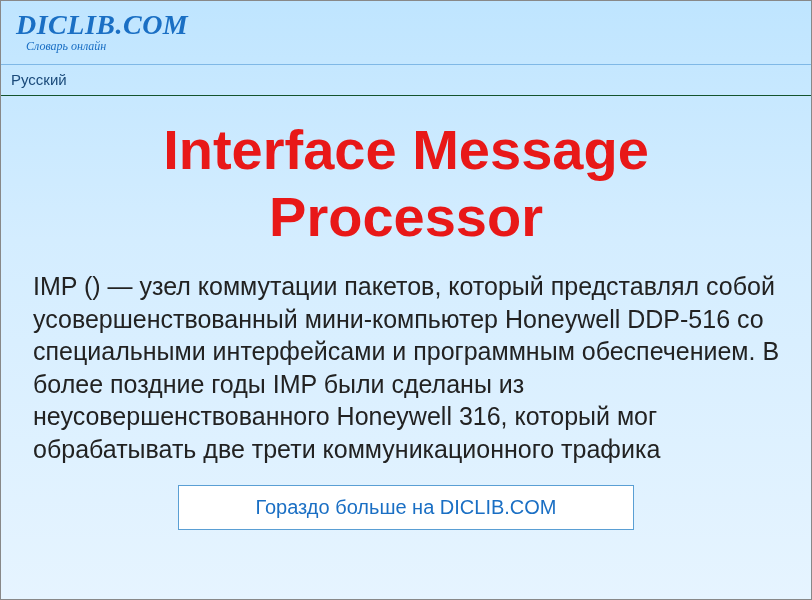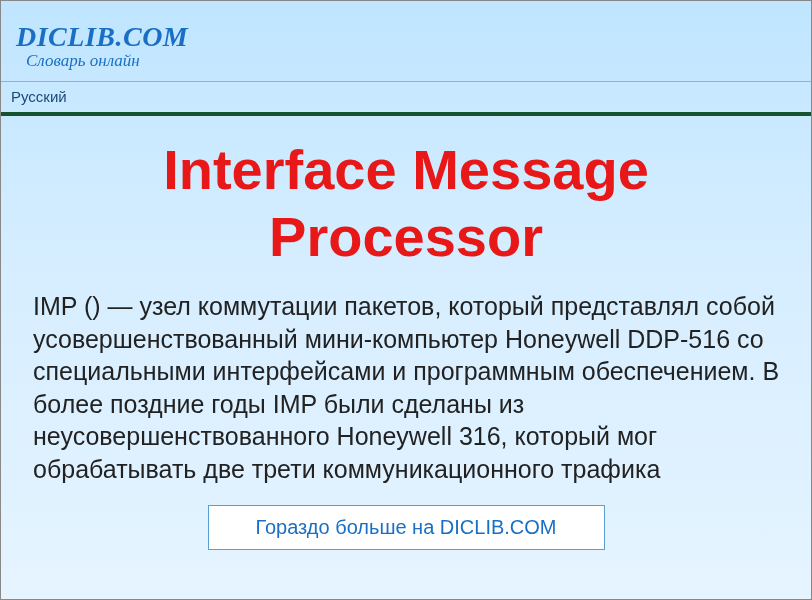"DICLIB.COM" .header { padding: 20px 15px 2px 15px -> 8px 15px 2px 15px }
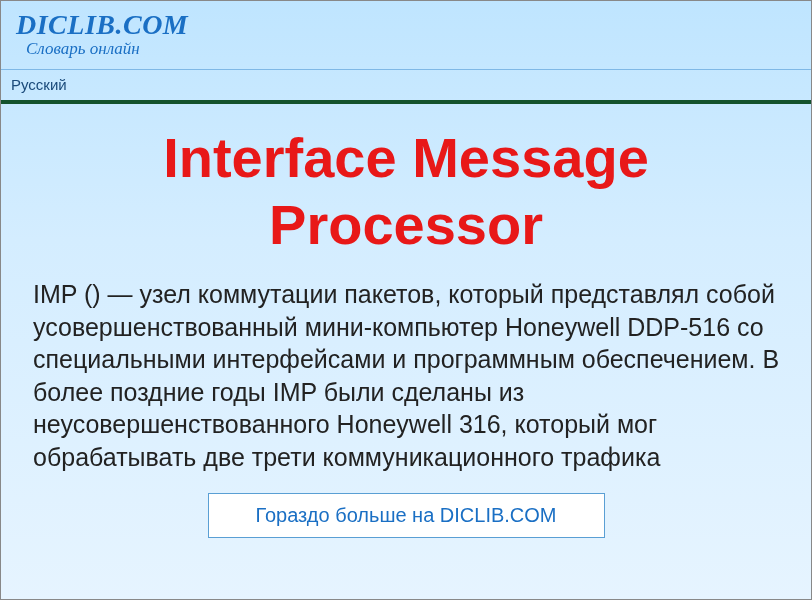"Словарь онлайн" .site-subtitle { font-size: 17px -> 12px }
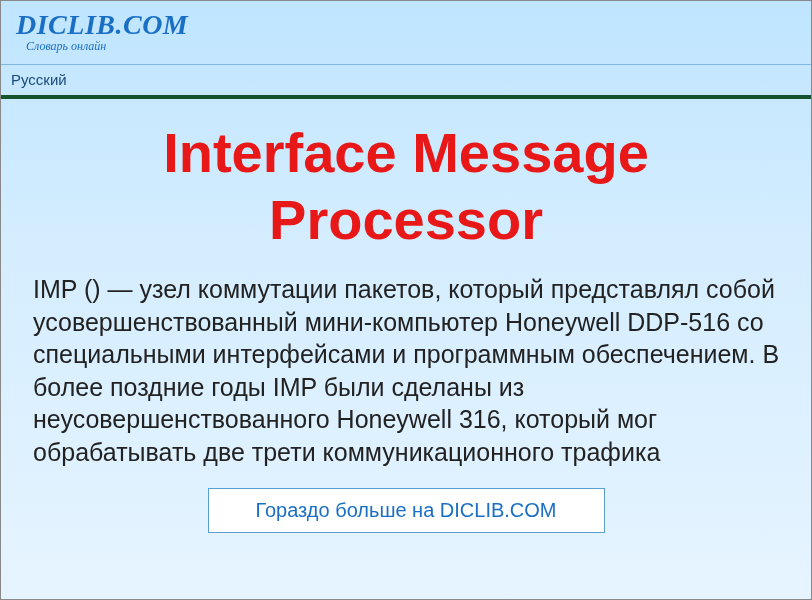"Русский" .navbar { border-bottom: 4px solid #14532d -> 1px solid #14532d }
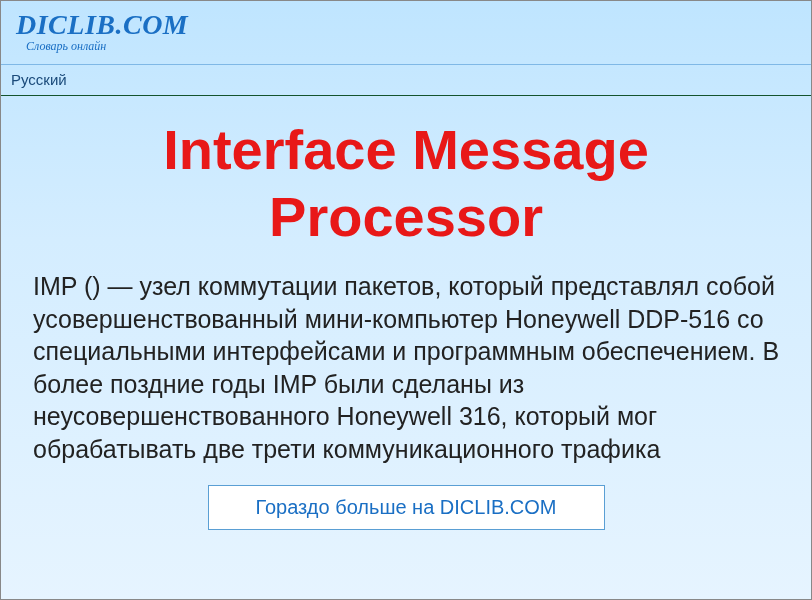"Гораздо больше на DICLIB.COM" .cta-box { width: 397px -> 456px }
